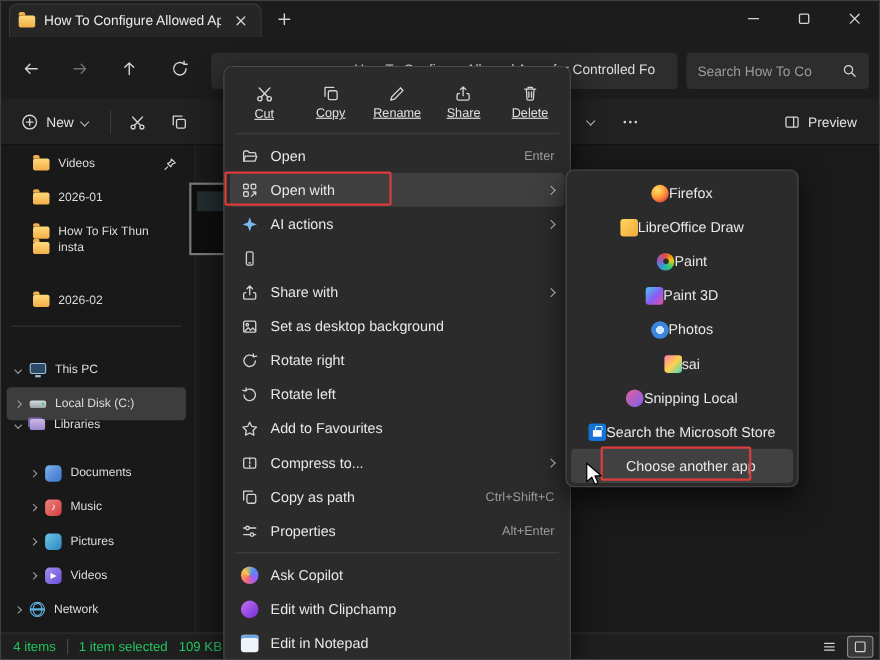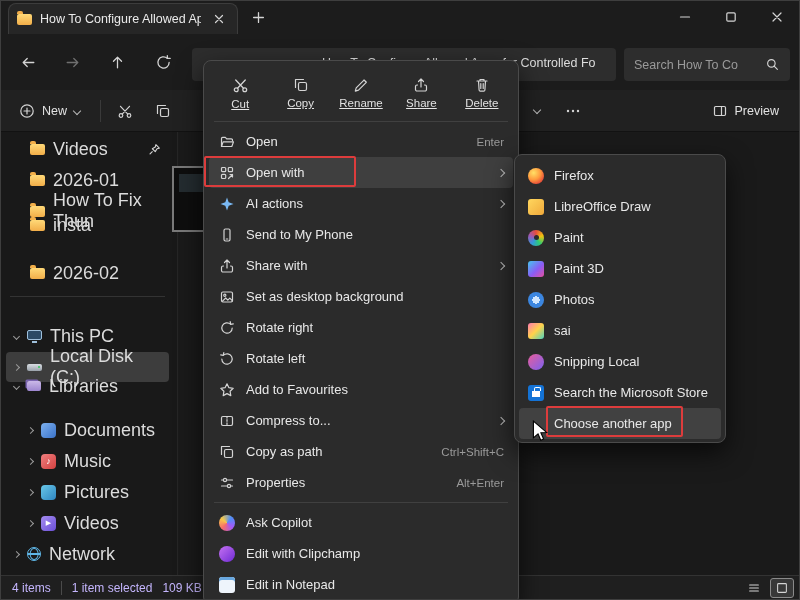"Videos" .srow { font-size: 18px -> 11px }
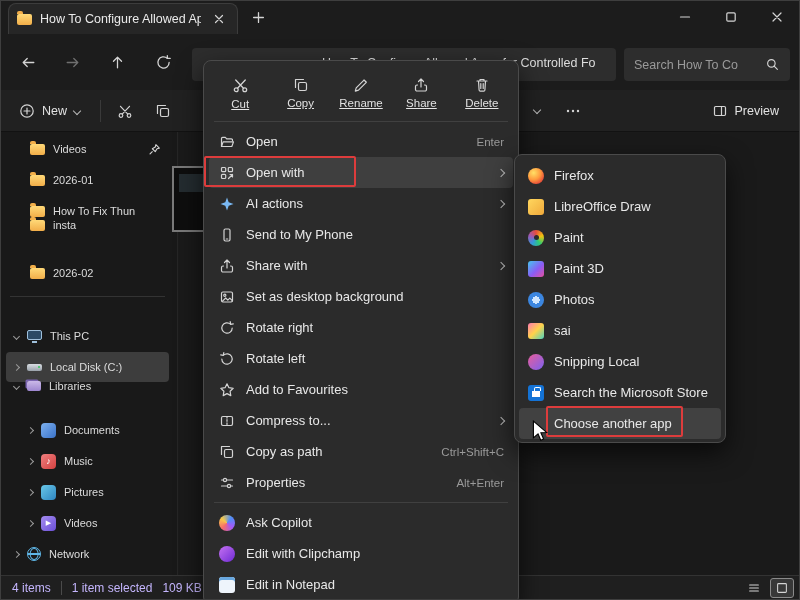"Firefox" .smi { gap: 10px -> none; justify-content: none -> center }
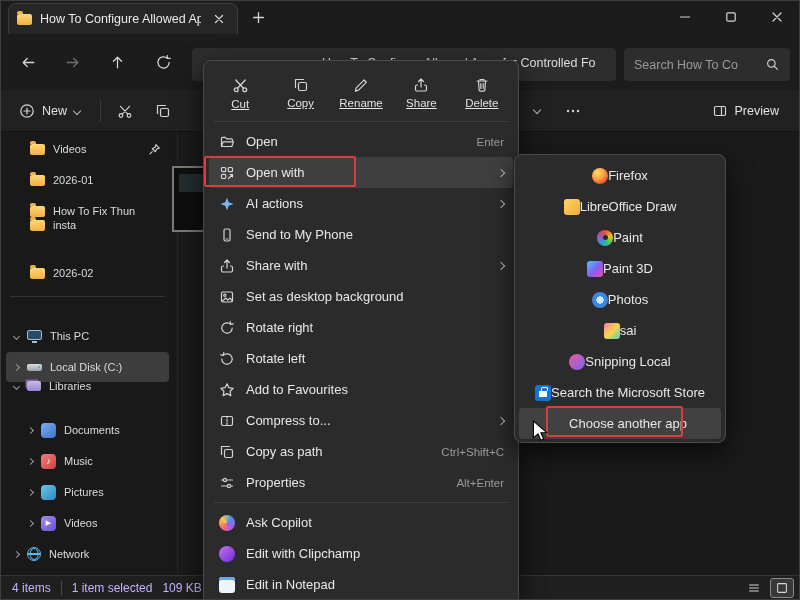"Send to My Phone" span.lbl { html: <span>Send to My Phone</span> -> none }
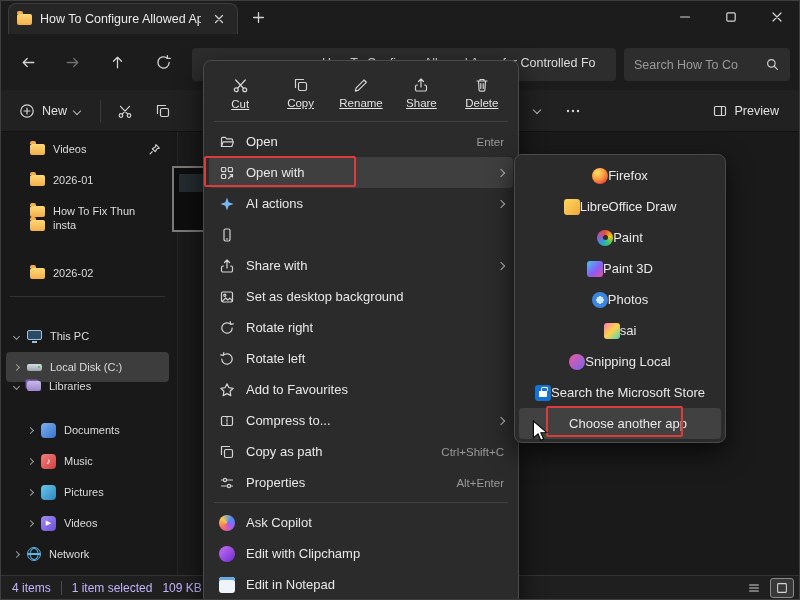"4 items" .statusbar { color: #c4b5fd -> #22c55e }
